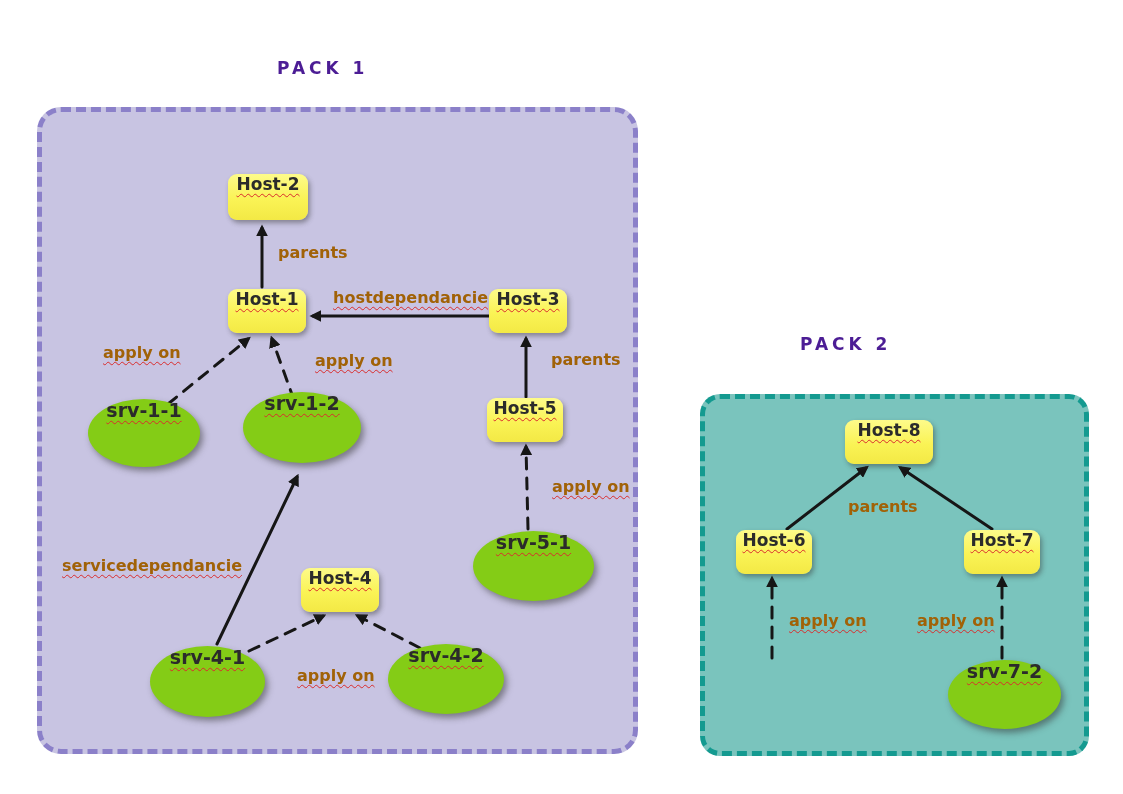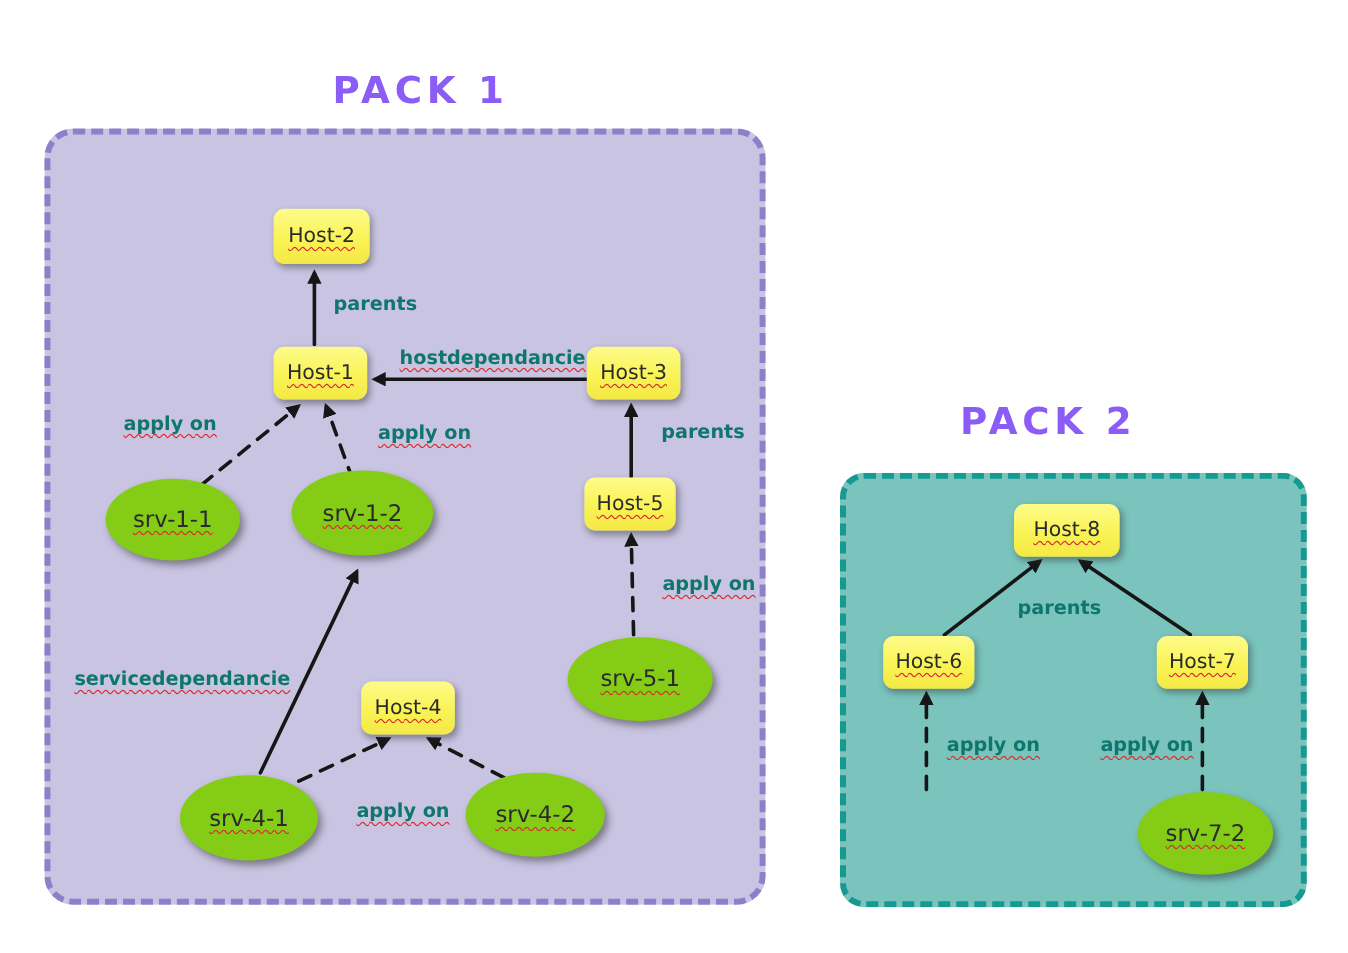"PACK 1" .pack-title { color: #8b5cf6 -> #4c1d95; font-size: 31px -> 17px }
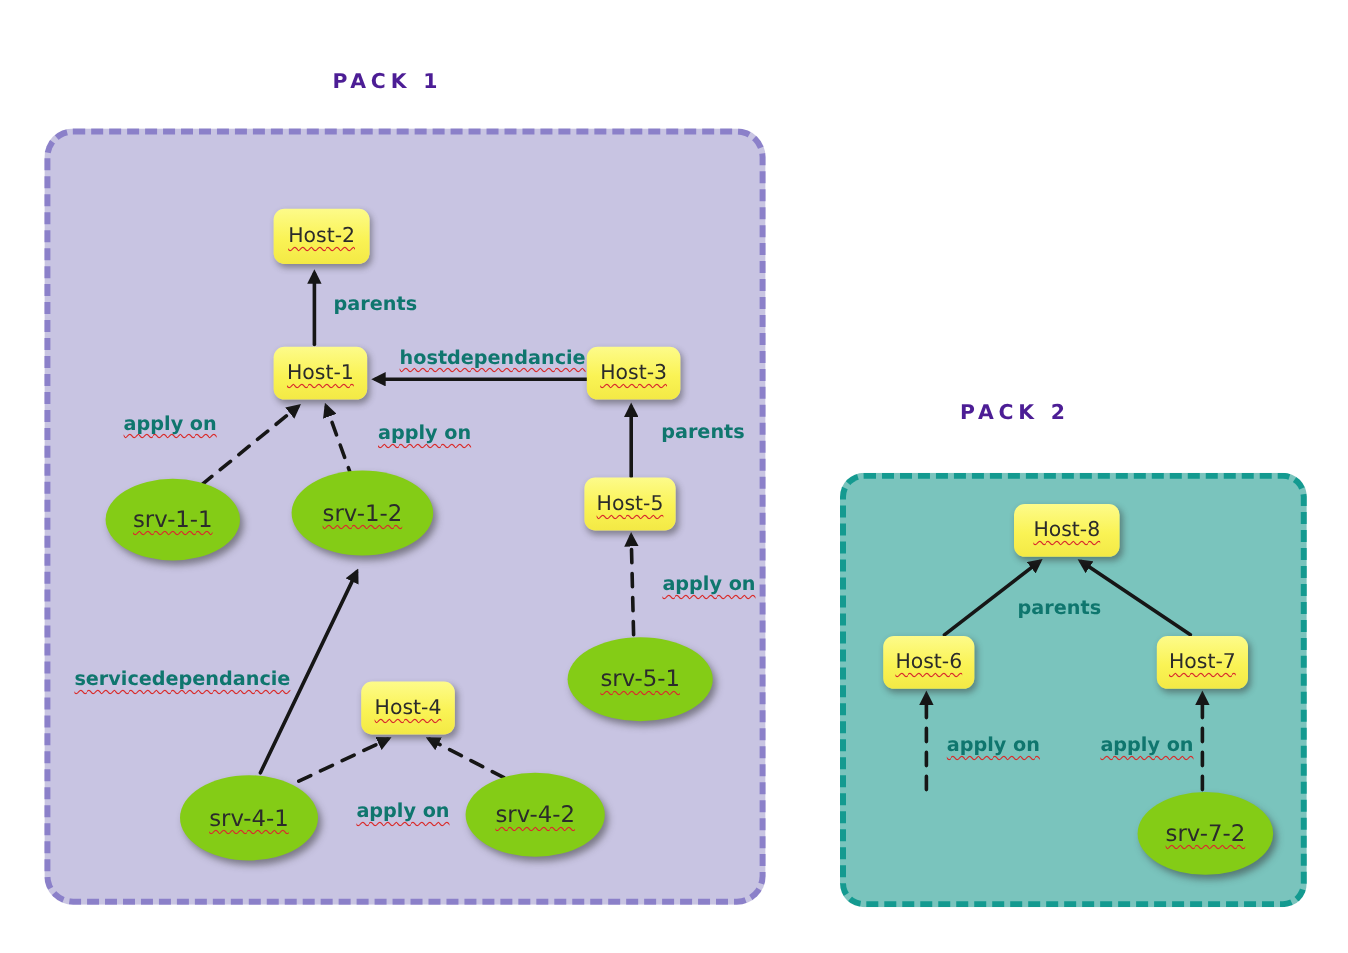"Host-2" .node { align-items: center -> none; font-weight: normal -> bold }
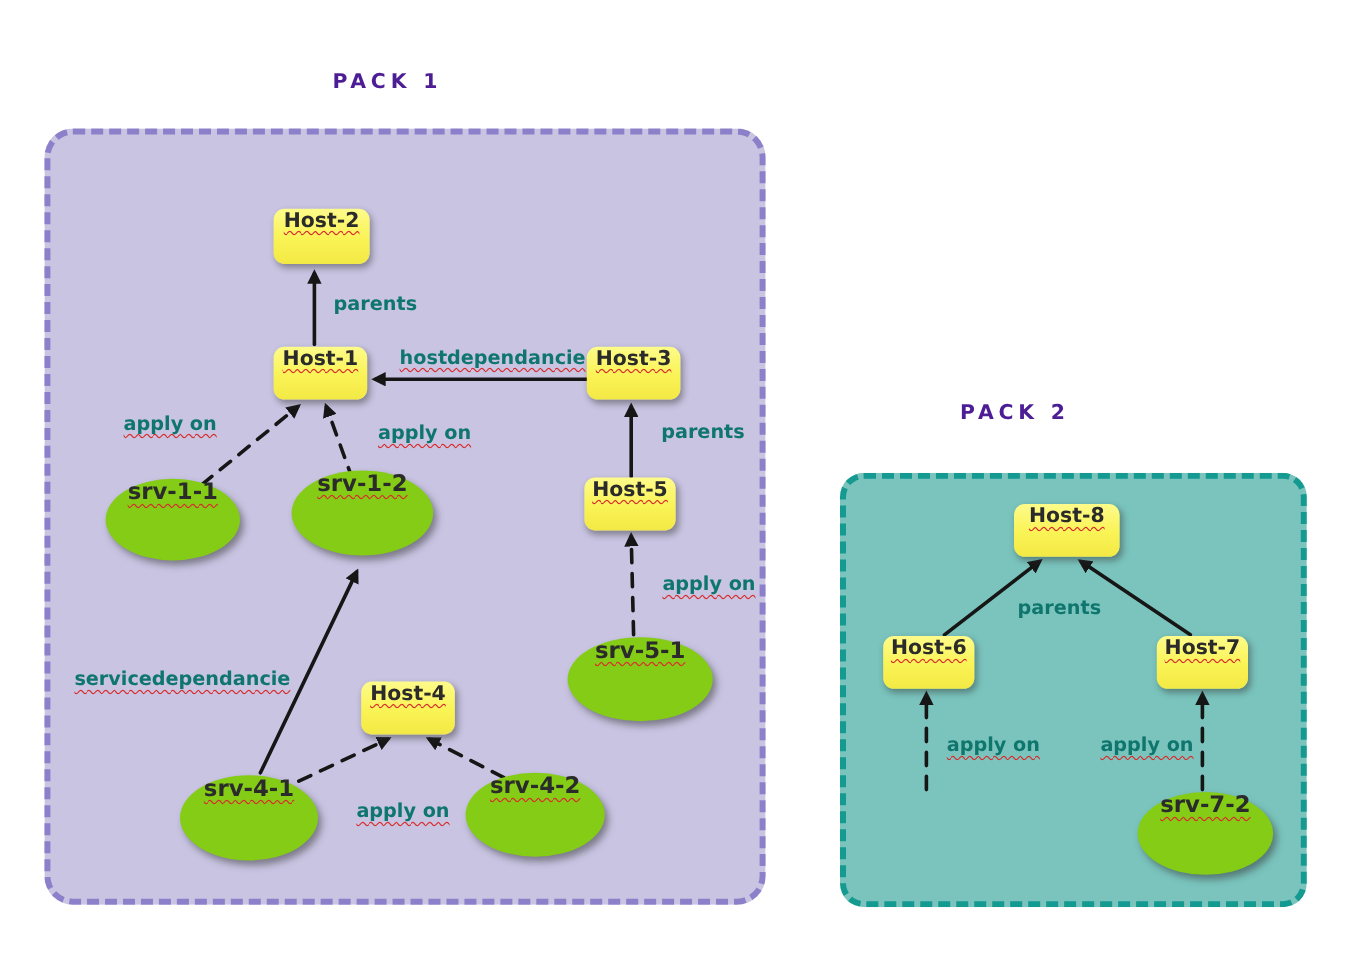"parents" .edge-label { color: #0f766e -> #a16207 }
